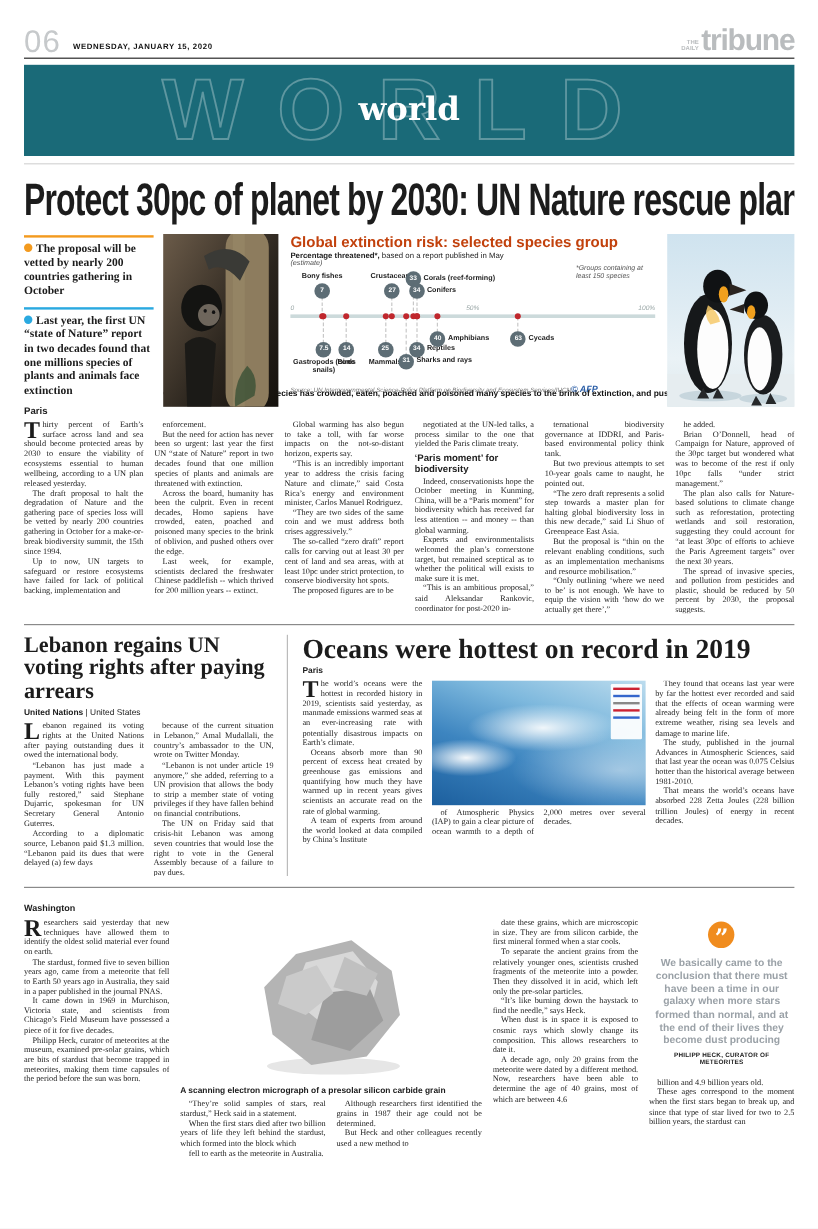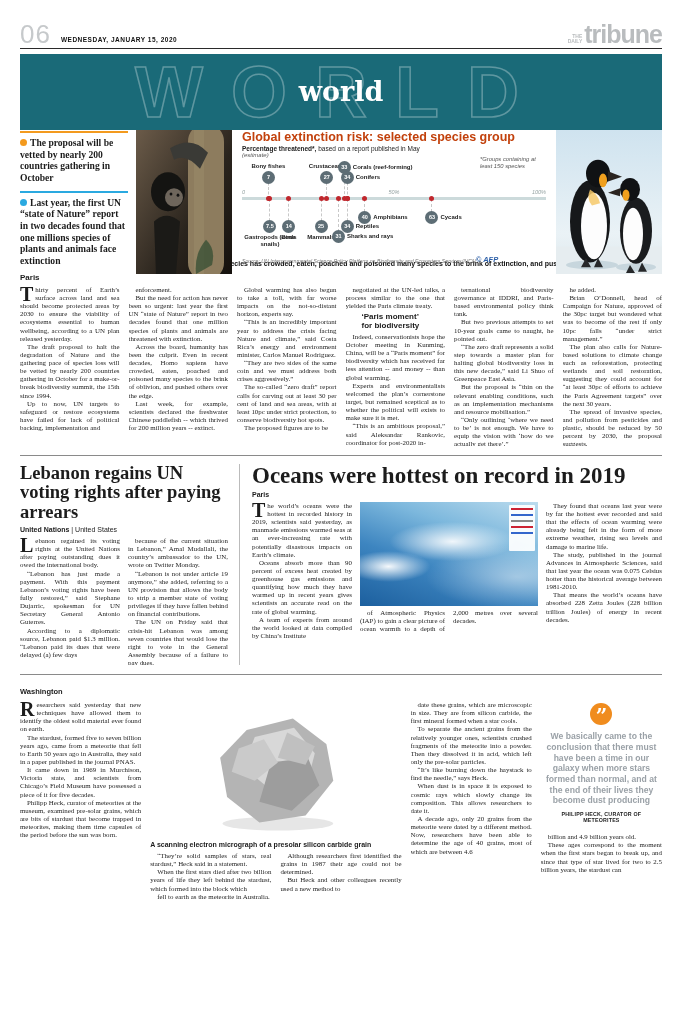"Protect 30pc of planet by" h1.lead-headline { html: none -> <h1><span>Protect 30pc of planet by 2030: UN Nature rescue plan</span></h1> }
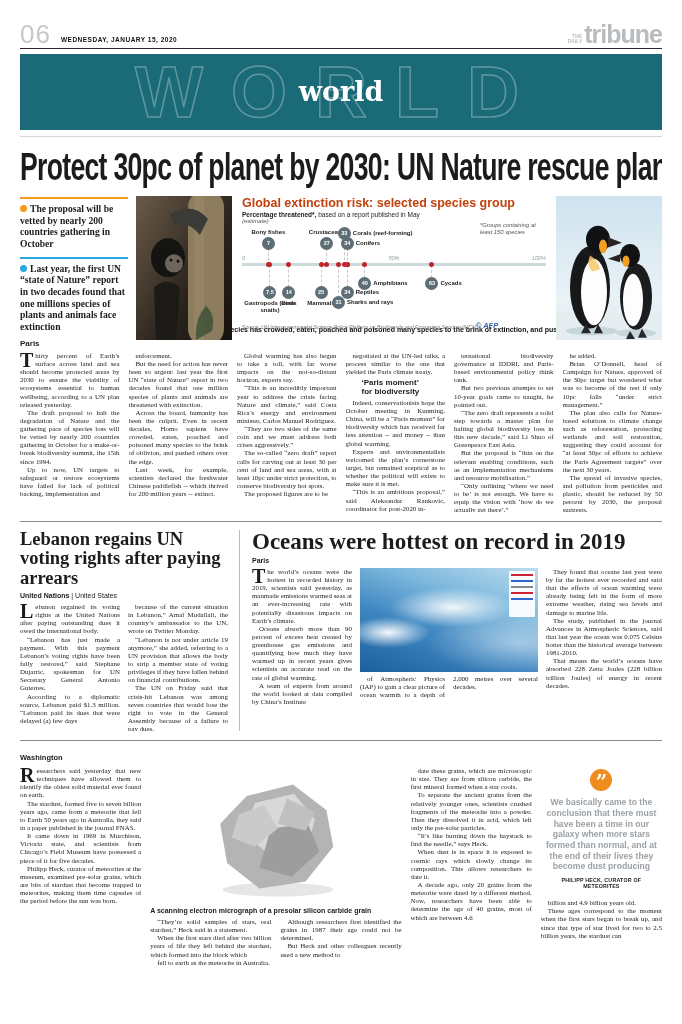"‘Paris moment’ for biodiversity" .subhead { margin: 3px 16px 2px -> 3px 0 2px }
